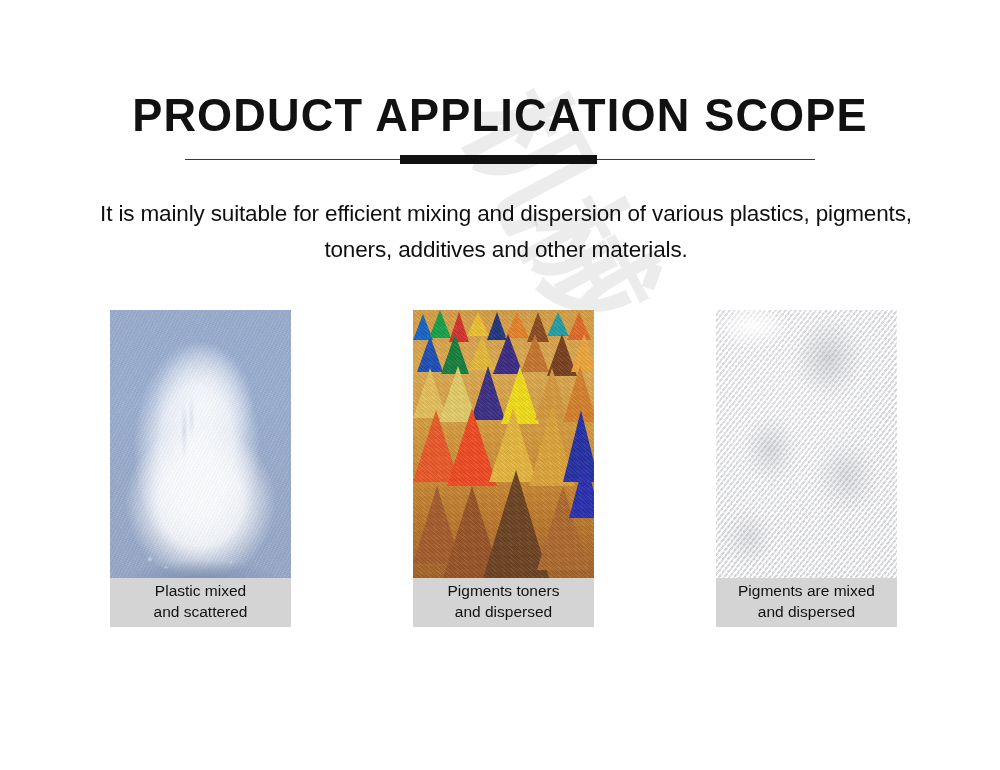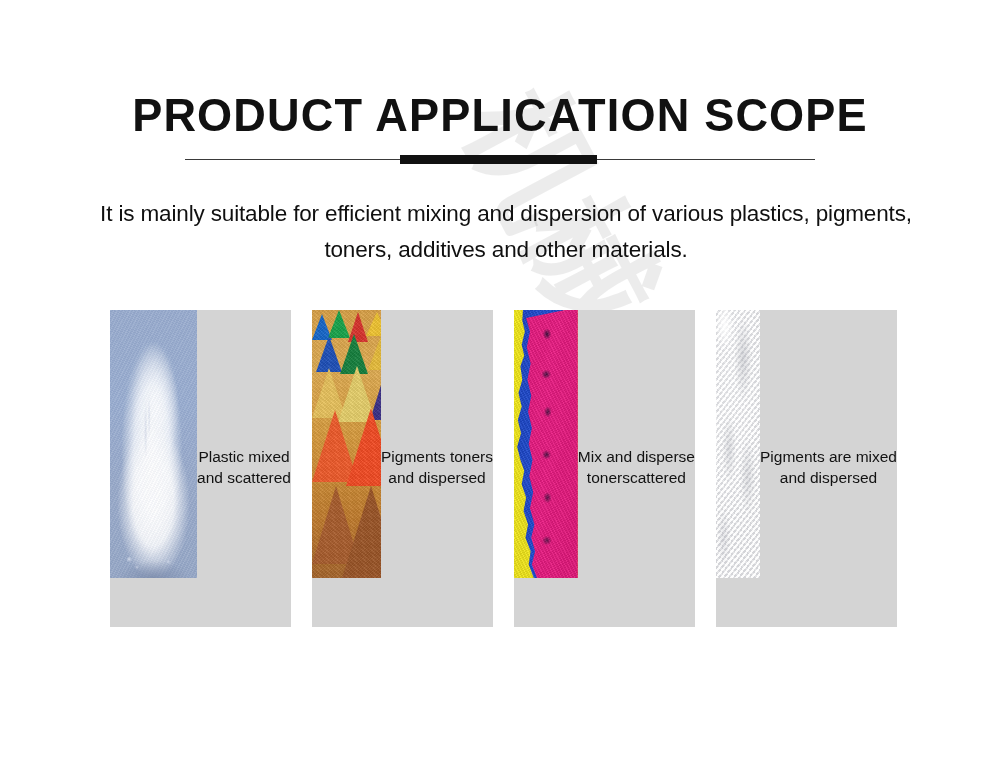"Plastic mixed" .product-card { flex-direction: row -> column }
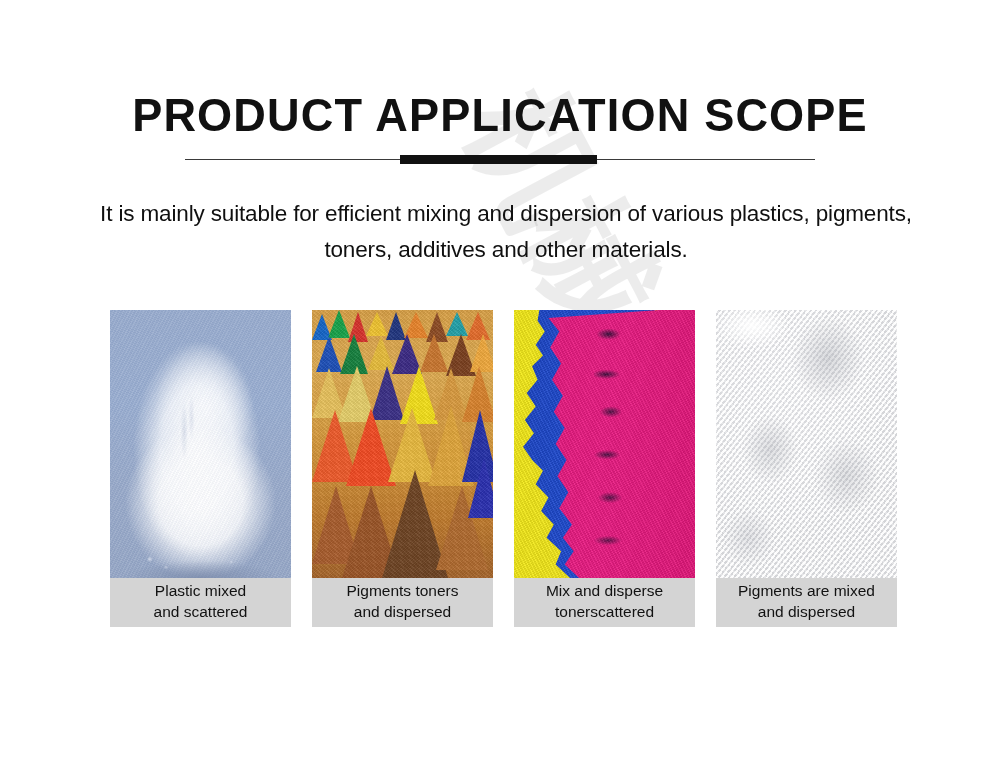"Mix and disperse" div.product-card { html: <div> <div> <div></div> <div></div> <div></div> <div></div> <div></div> </div> <div> <span>Mix and disperse</span> <span>tonerscattered</span> </div> </div> -> none }
